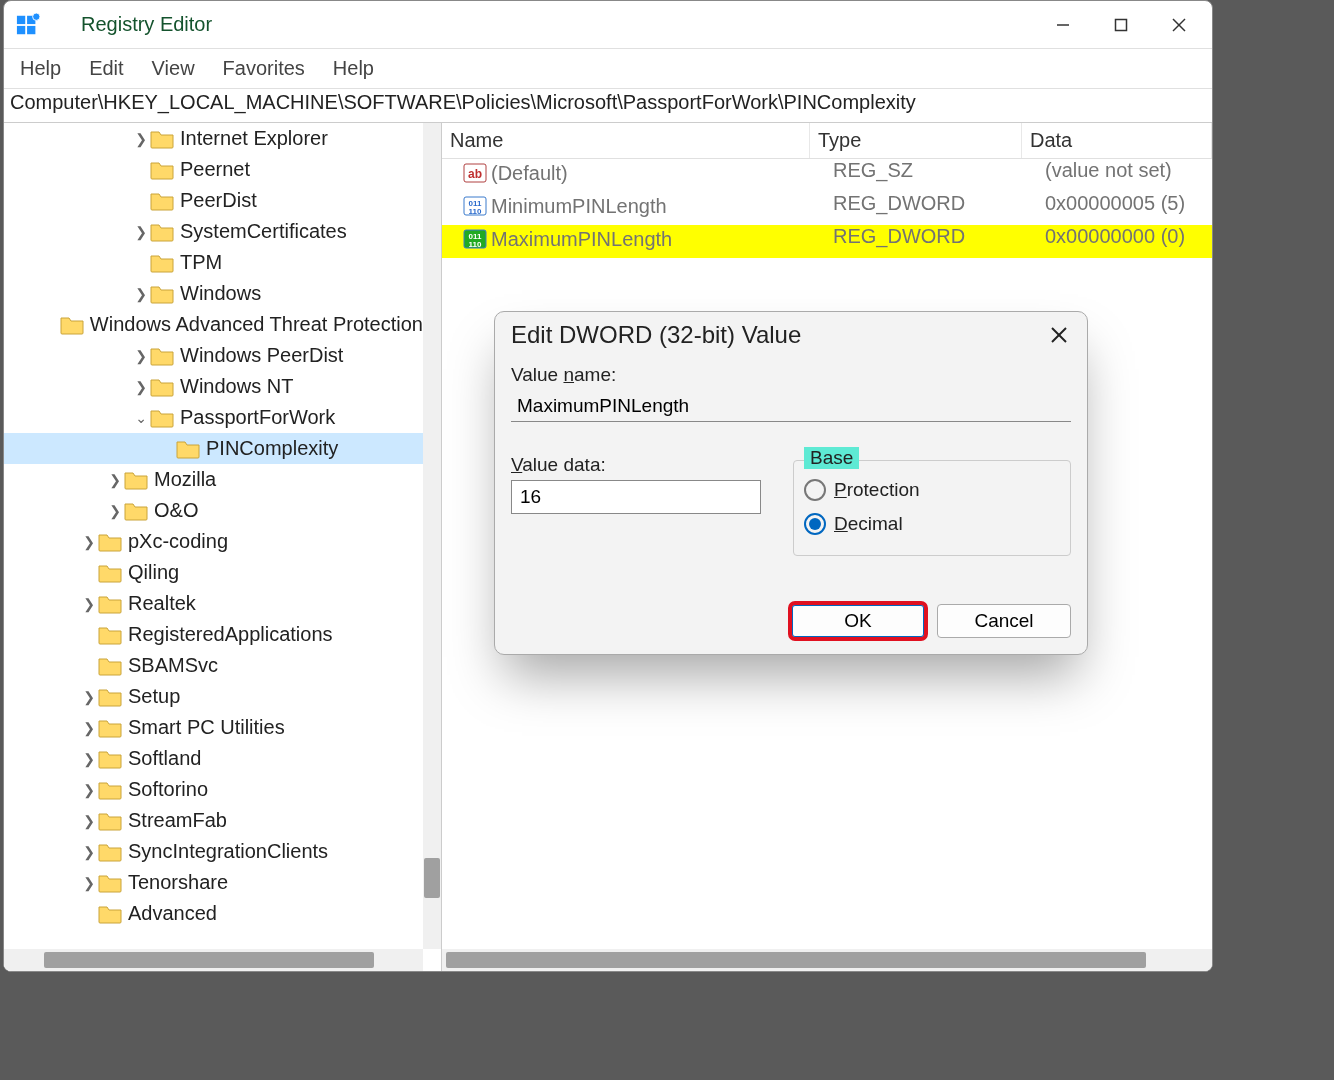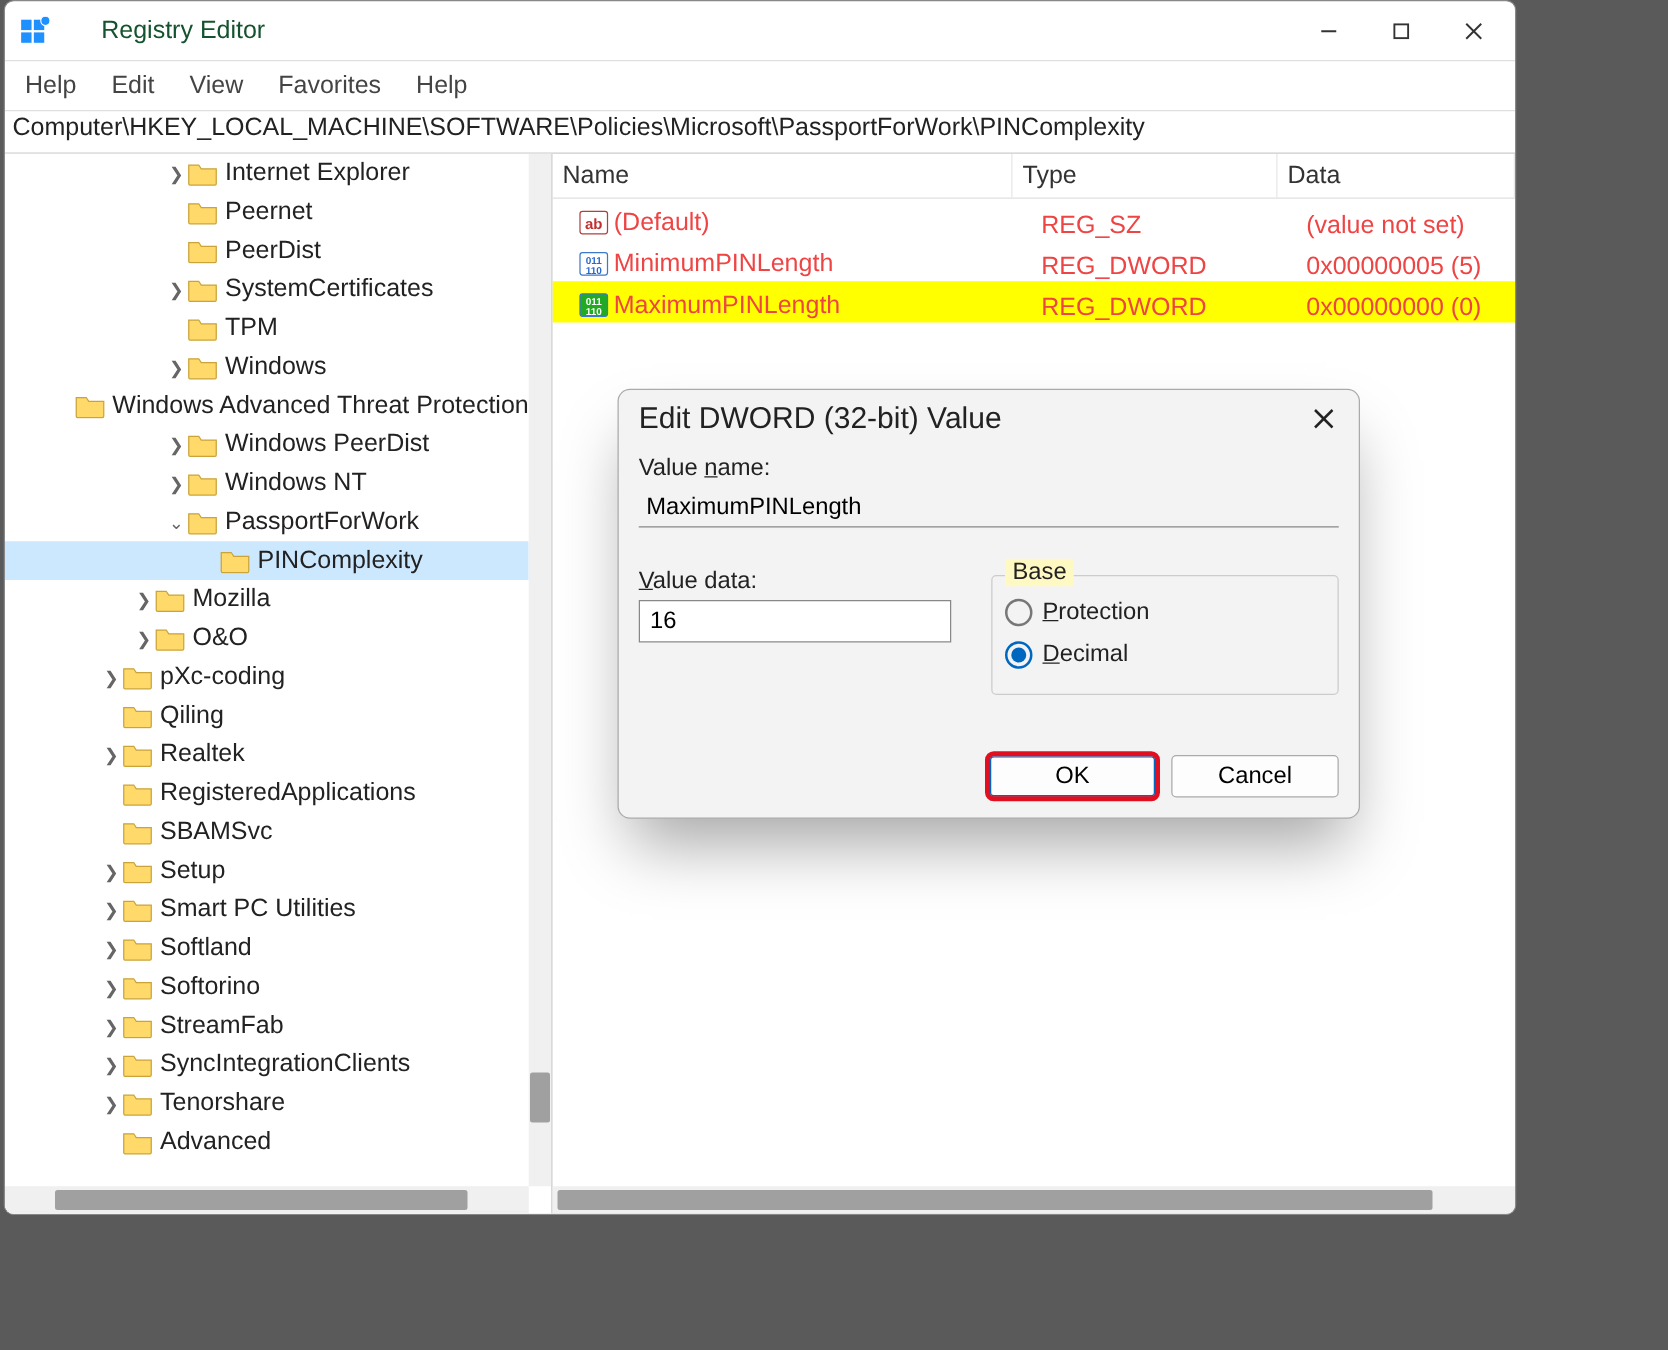"ab" .list-row { align-items: flex-end -> flex-start; color: #ef4444 -> #737373 }
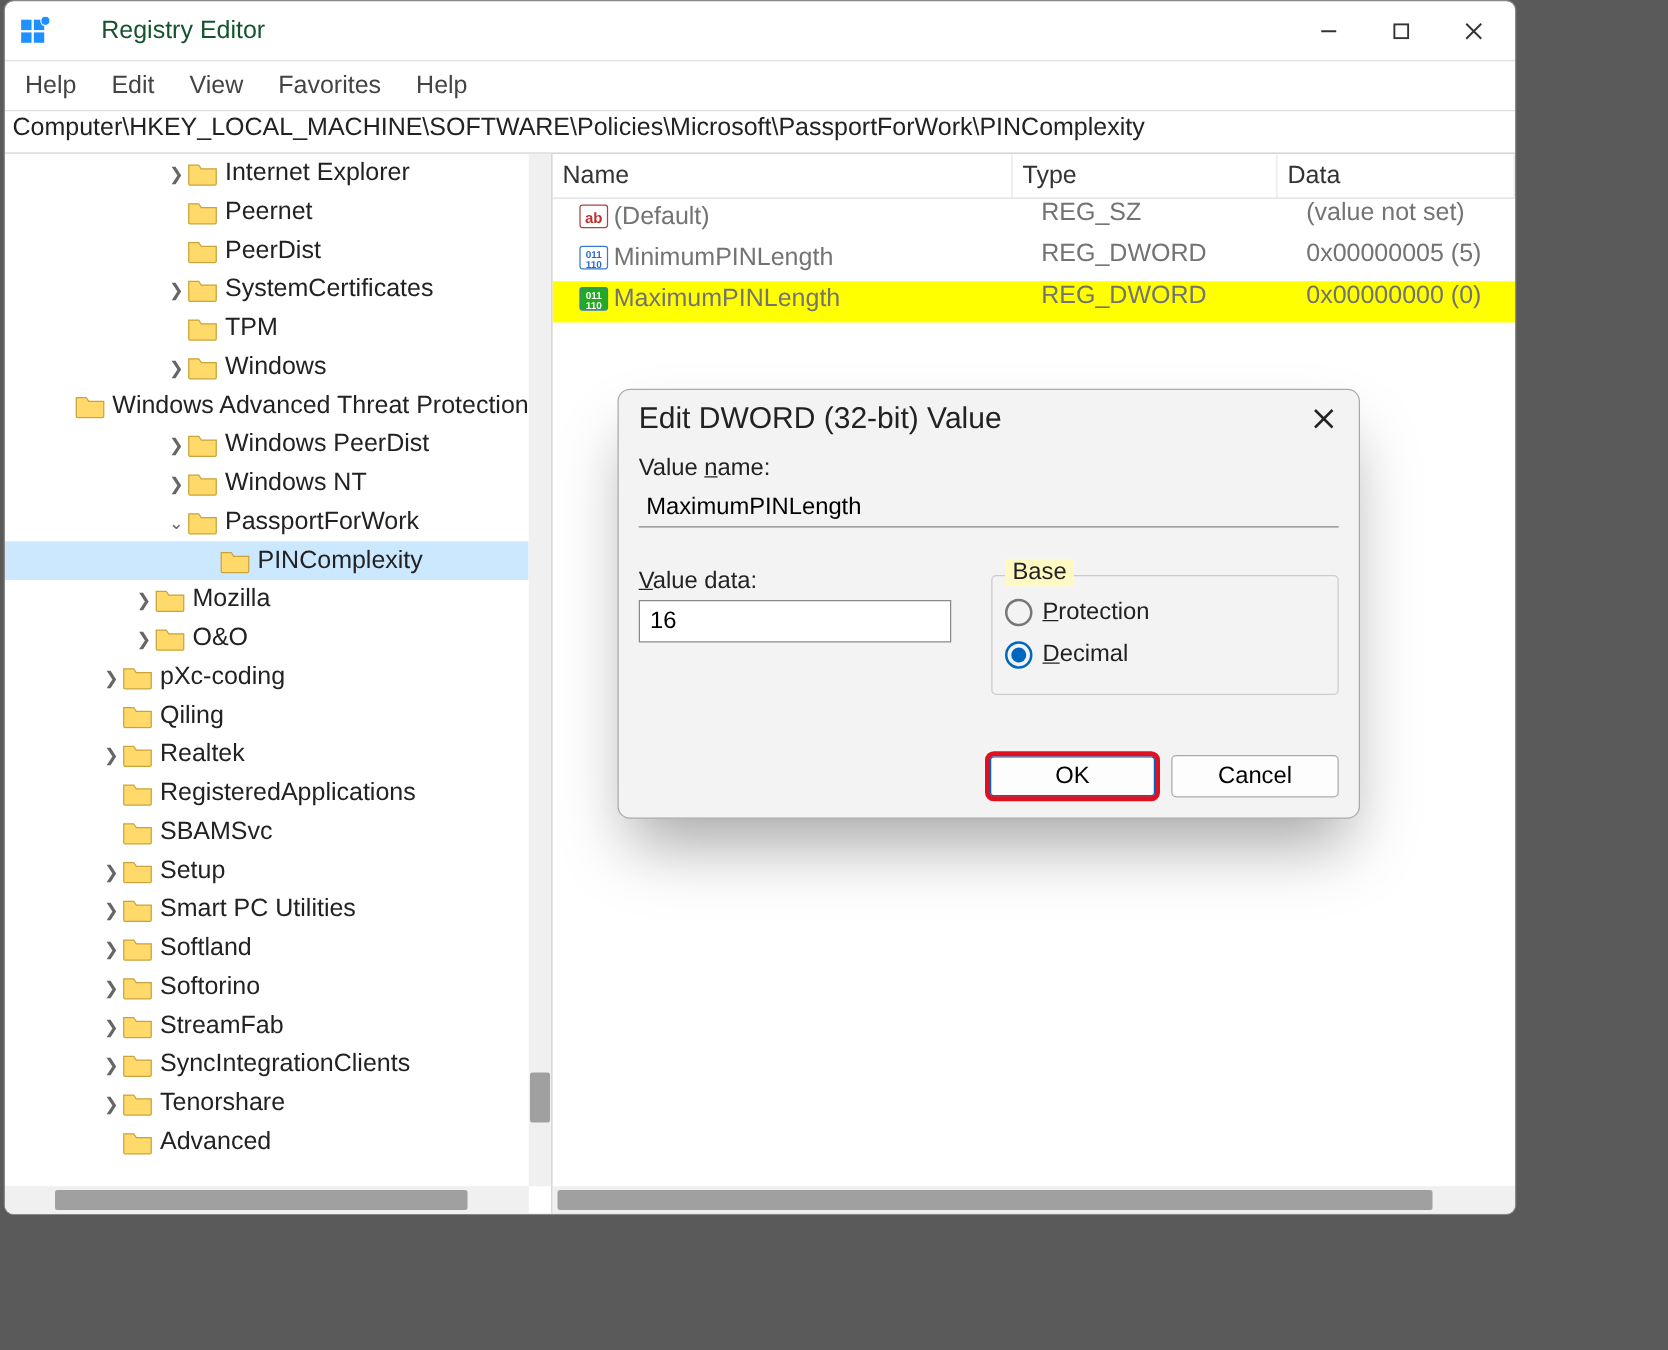"Base" .base-legend { background: #fef9c3 -> #5eead4 }
